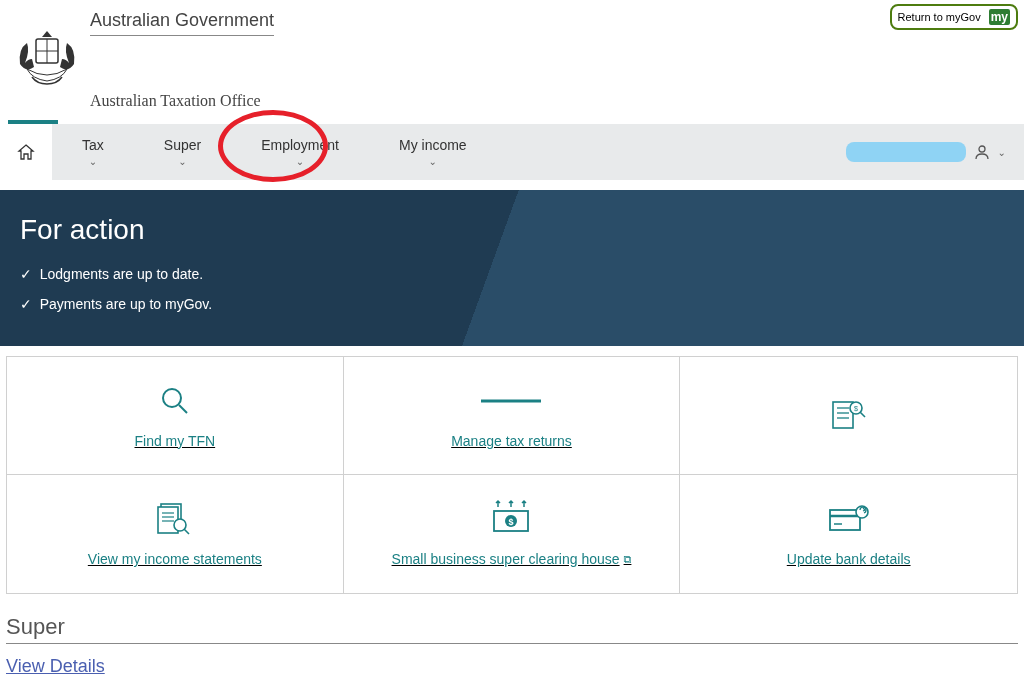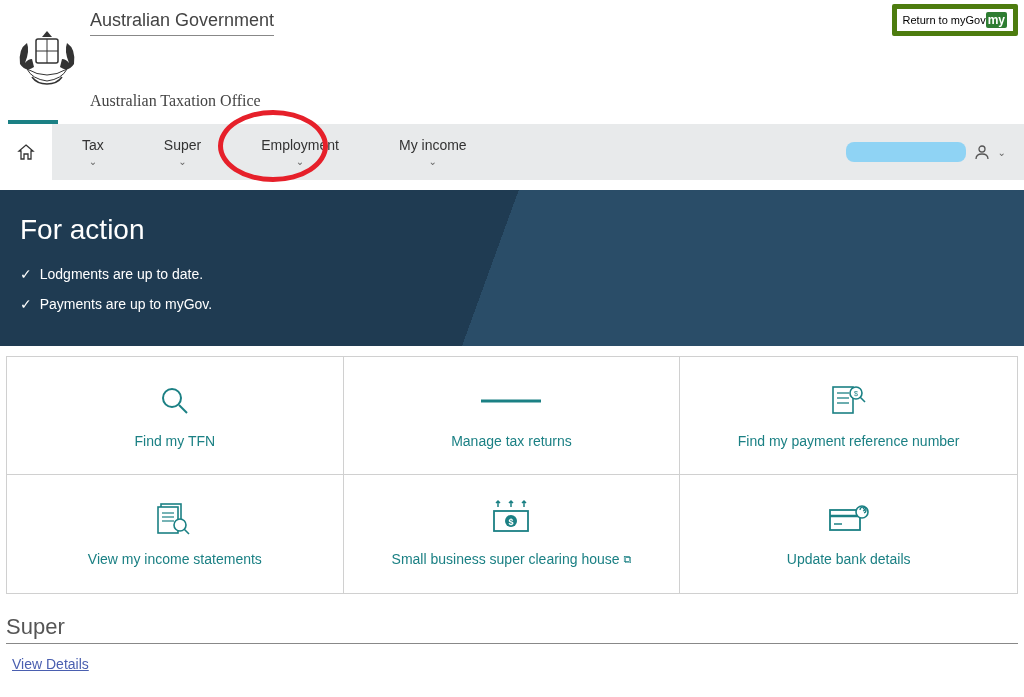"Return to myGov" .return-btn { border: 5px solid #4d7c0f -> 2px solid #4d7c0f; border-radius: 2px -> 8px; gap: 0 -> 8px }
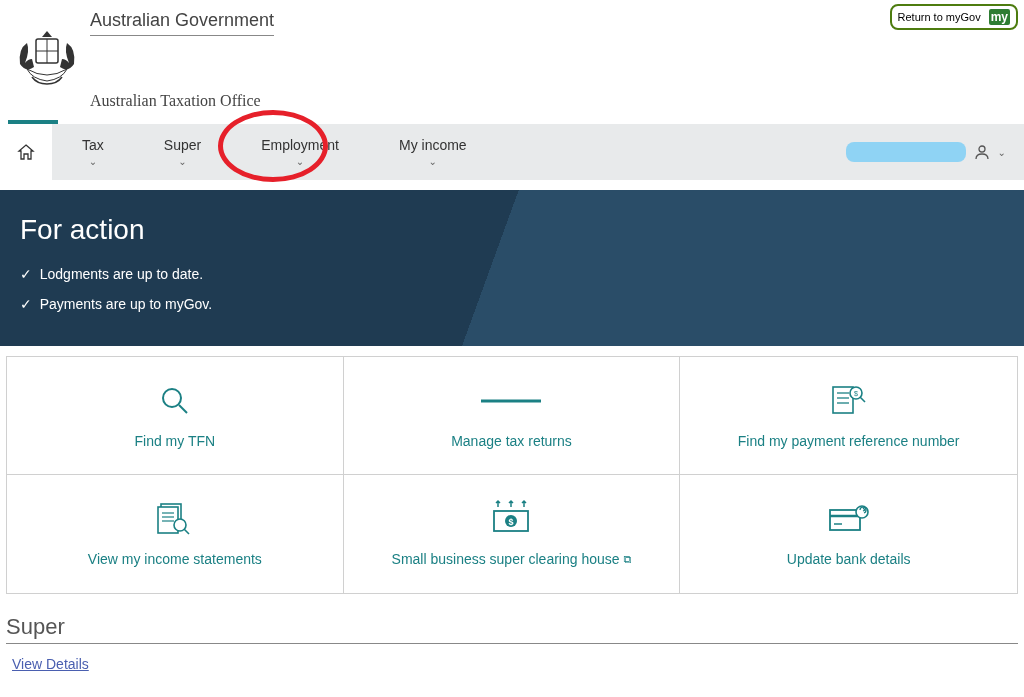"Find my TFN" .tiles { text-decoration: none -> underline }
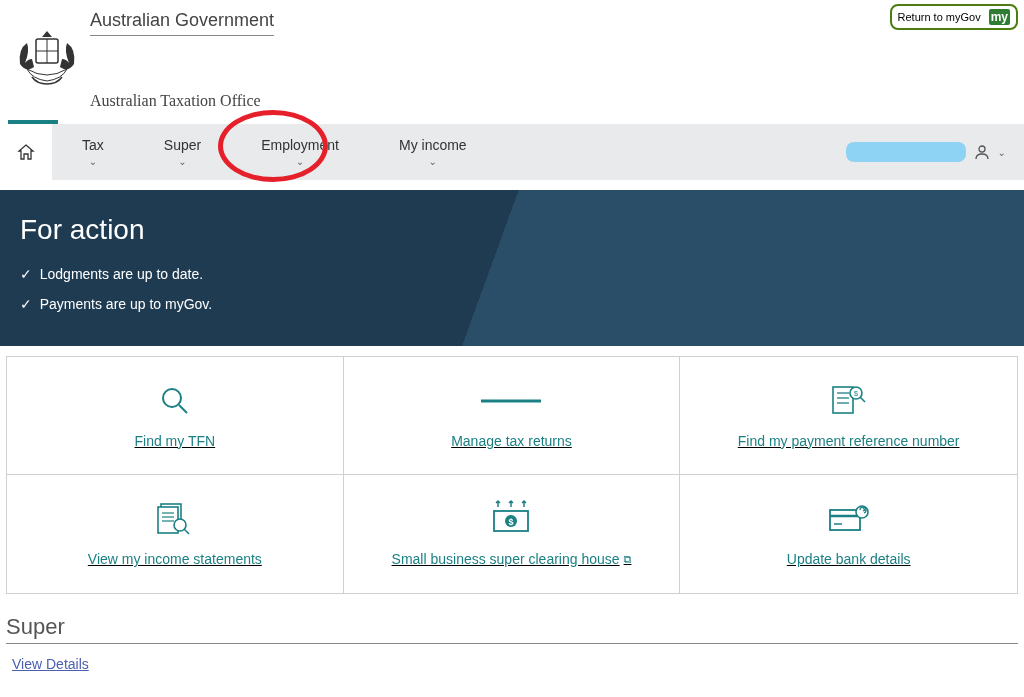"Find my payment reference number" span.tile-label { html: <span>Find my payment reference number</span> -> none }
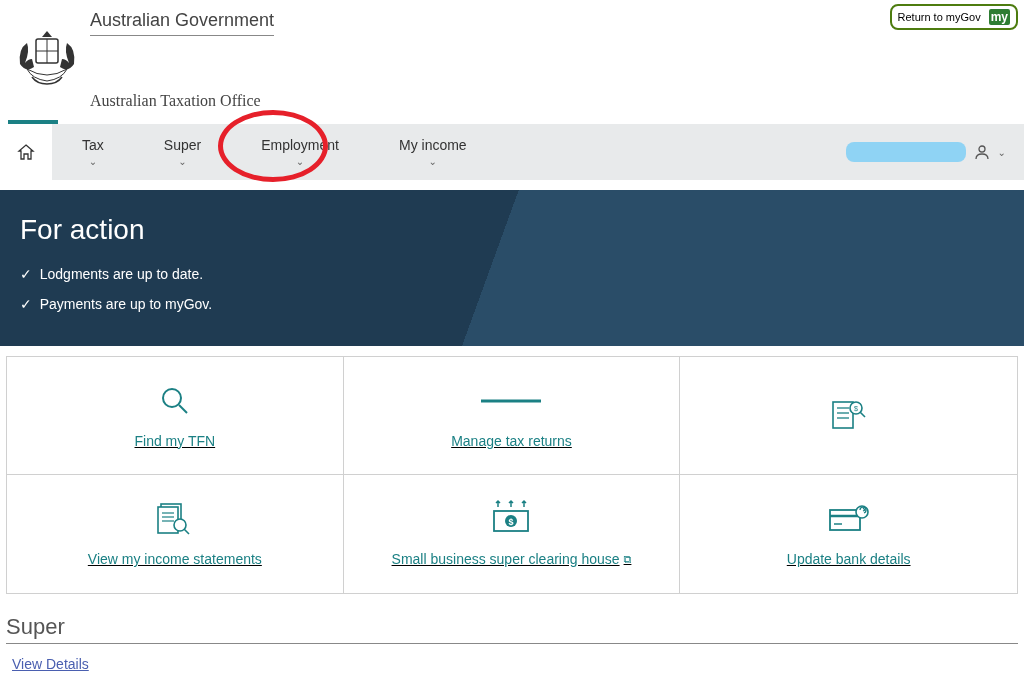"View Details" .view-details { font-size: 14px -> 18px; margin: 8px 12px -> 8px 6px }
